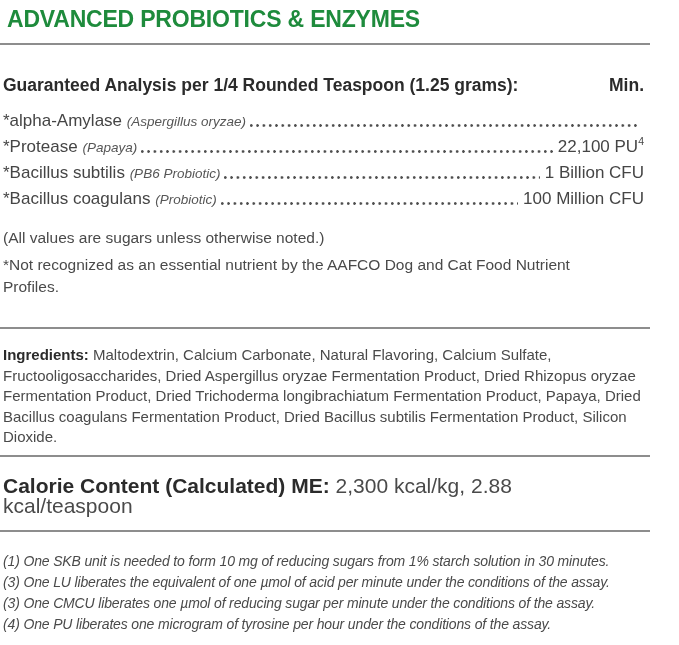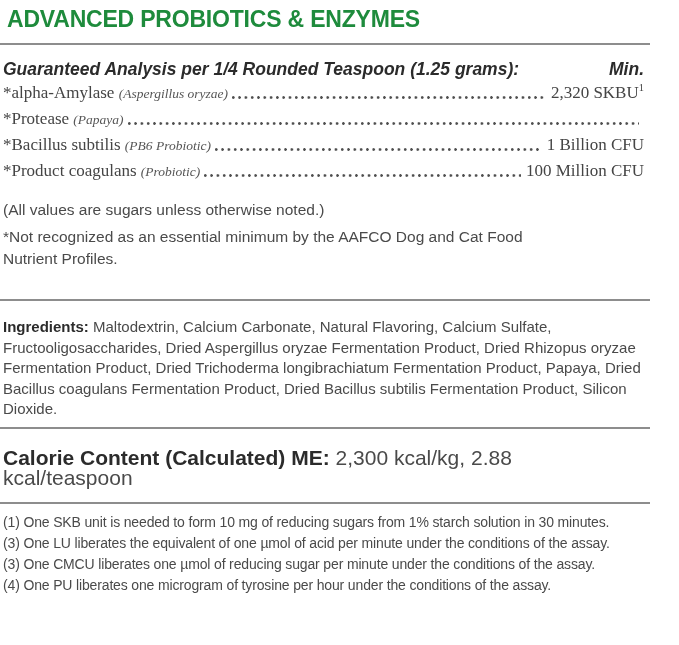"Guaranteed Analysis per 1/4 Rounded" .analysis-header { font-style: italic -> none; margin-top: 14px -> 30px }
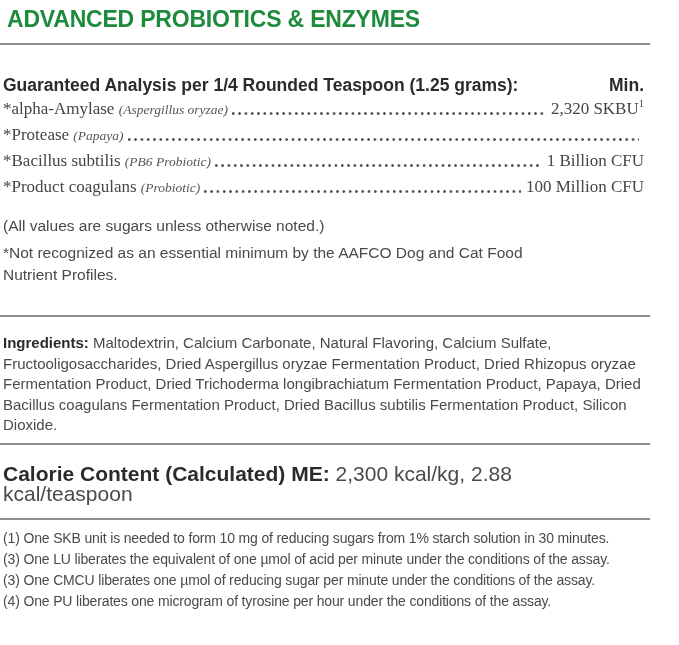"*alpha-Amylase (Aspergillus oryzae)" .analysis-rows { font-family: Liberation Serif, serif -> none; margin-top: 0 -> 12px }
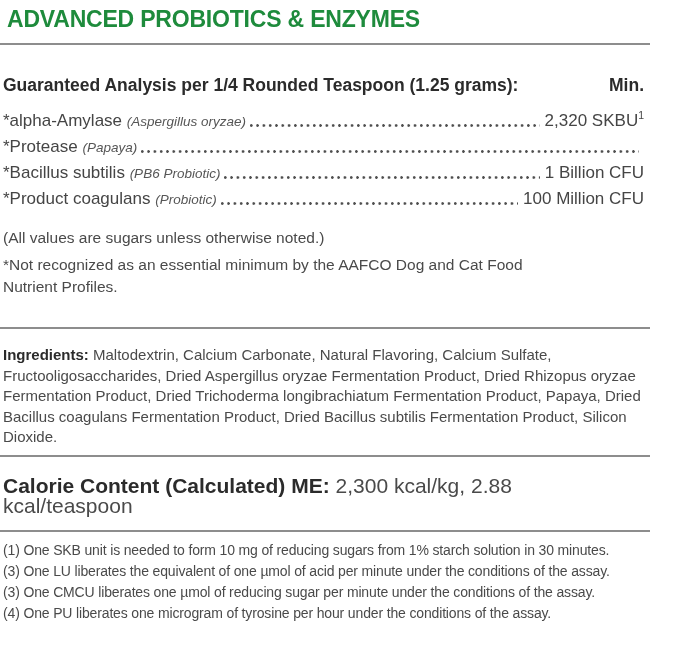"2,320 SKBU1" span.row-value { html: <span><span>2,320 SKBU</span><sup>1</sup></span> -> none }
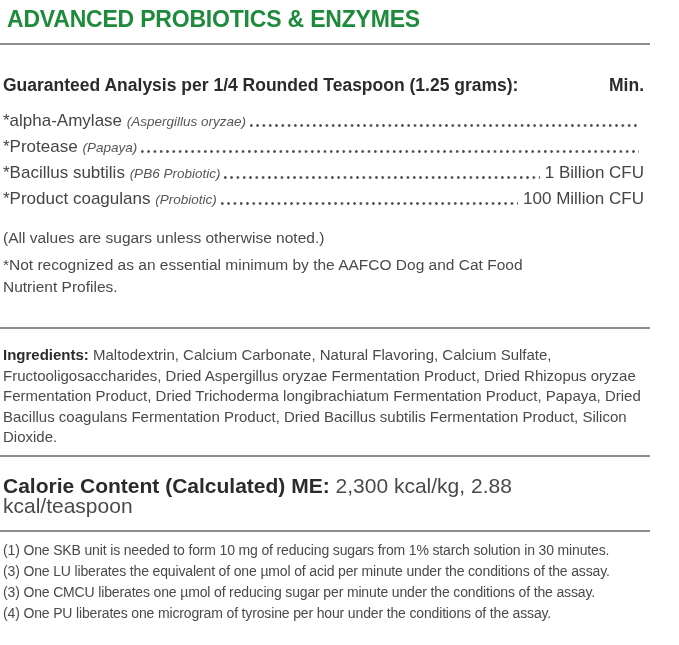"22,100 PU4" span.row-value { html: none -> <span><span>22,100 PU</span><sup>4</sup></span> }
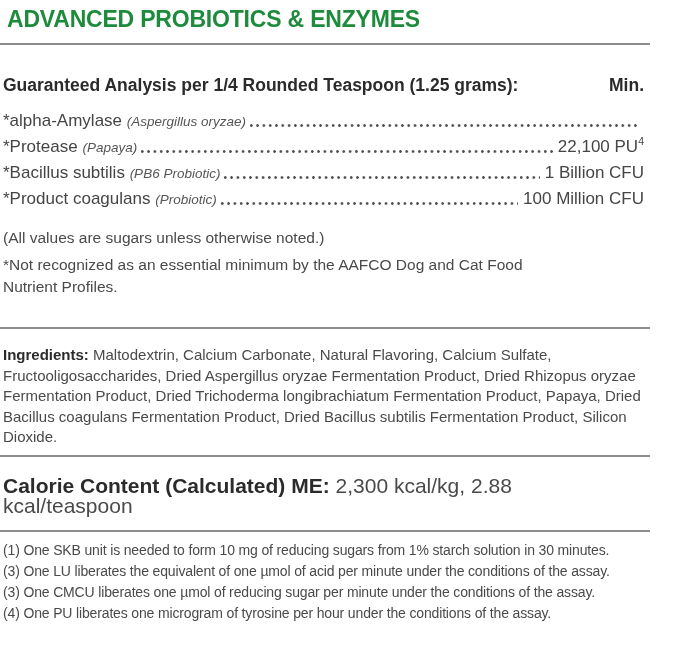"*Product coagulans" span { text: Product -> Bacillus }
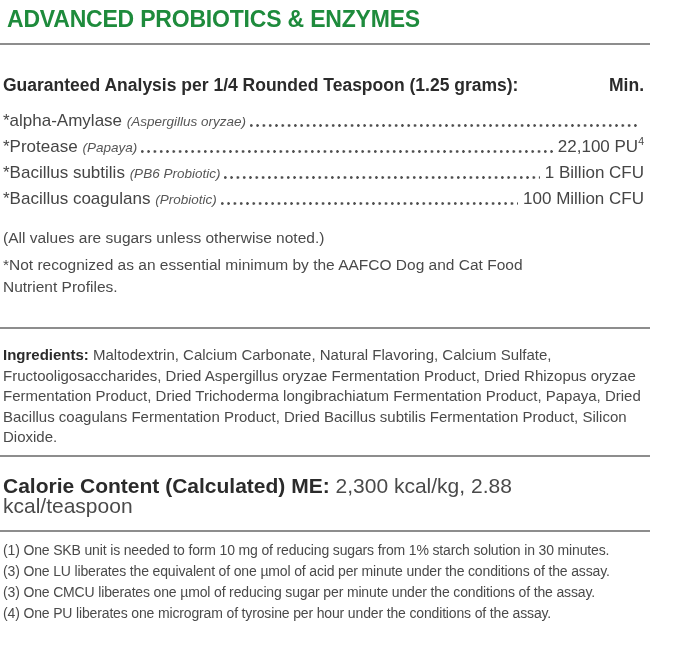"*Not recognized as an essential" p.aafco-note { text: minimum -> nutrient }
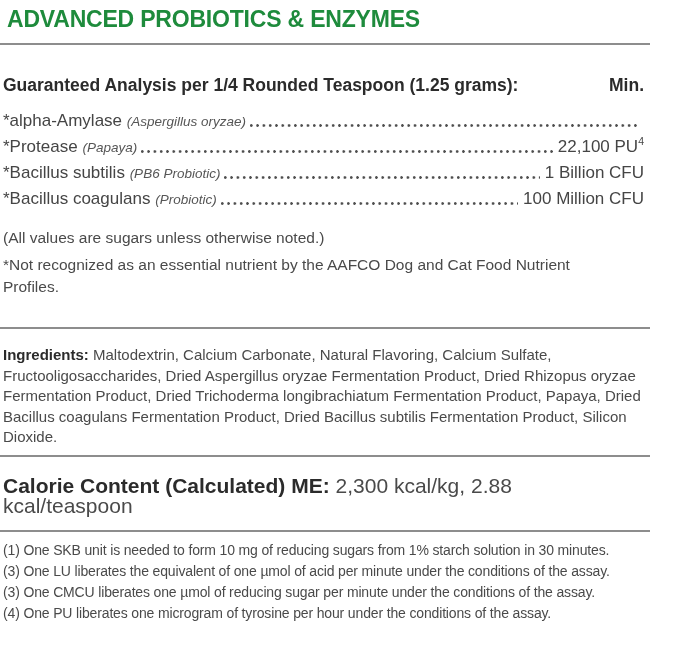"(1) One SKB unit is" .footnotes { font-style: none -> italic; margin-top: 8px -> 19px }
